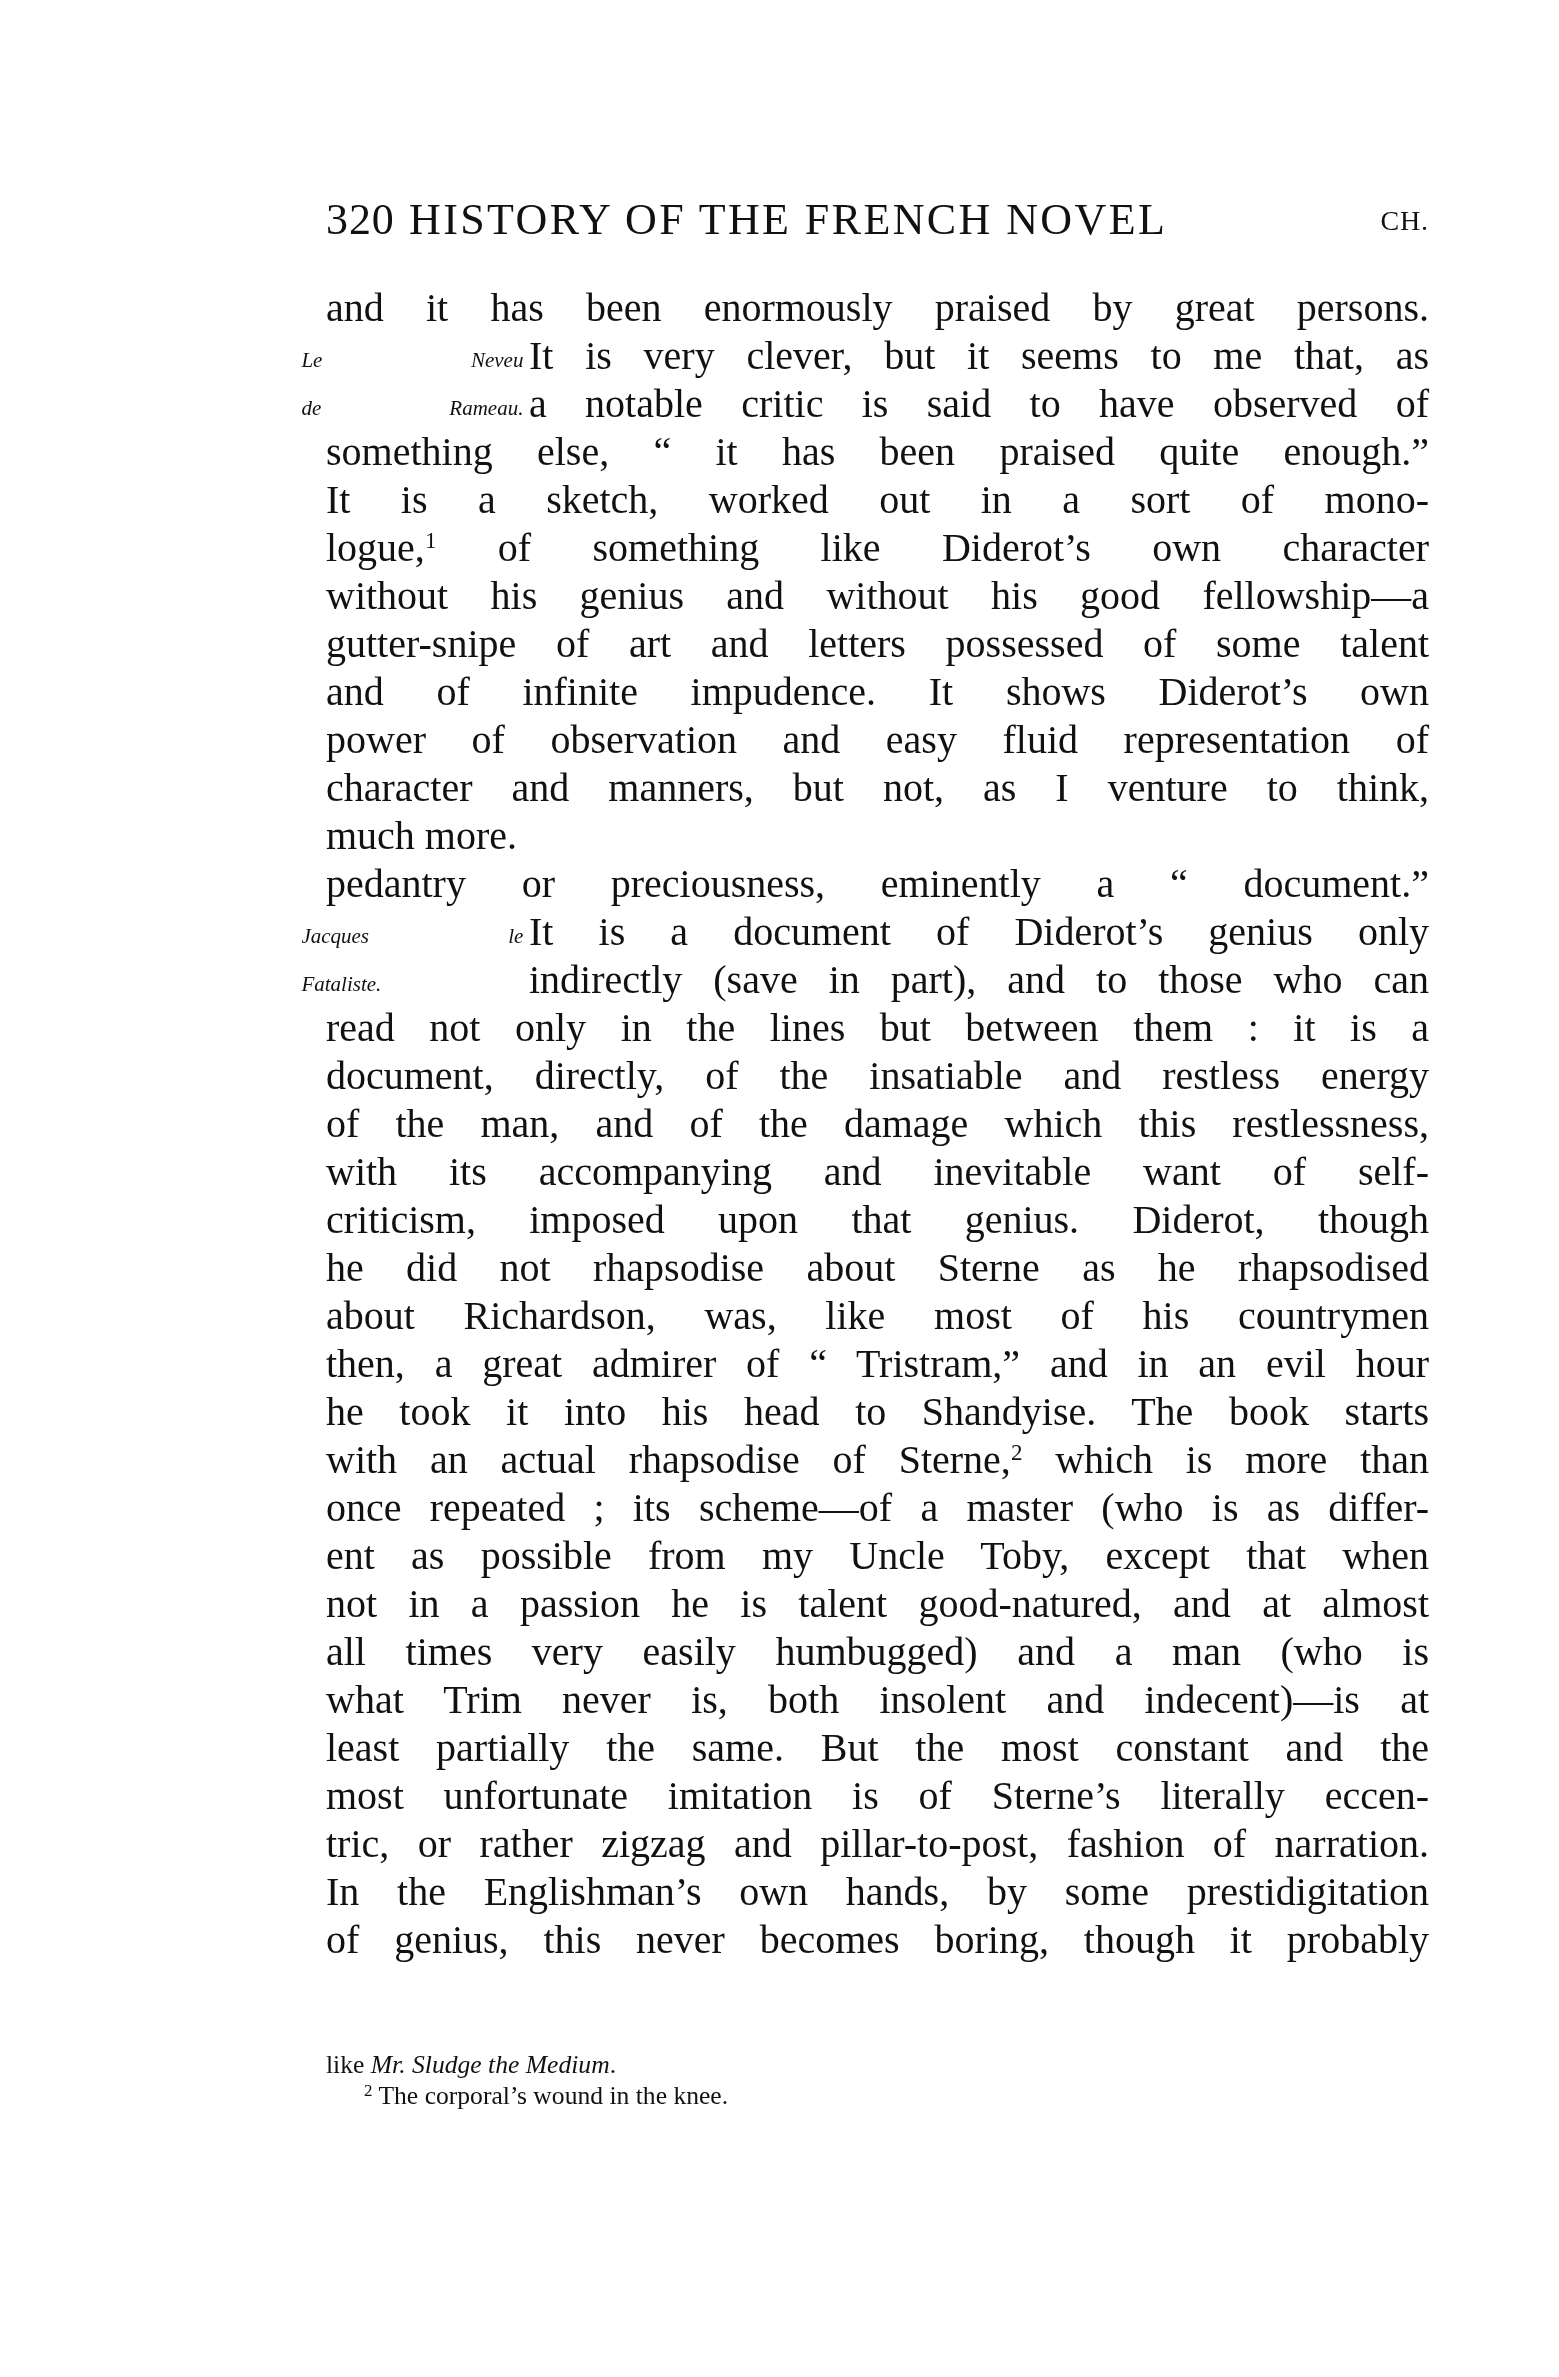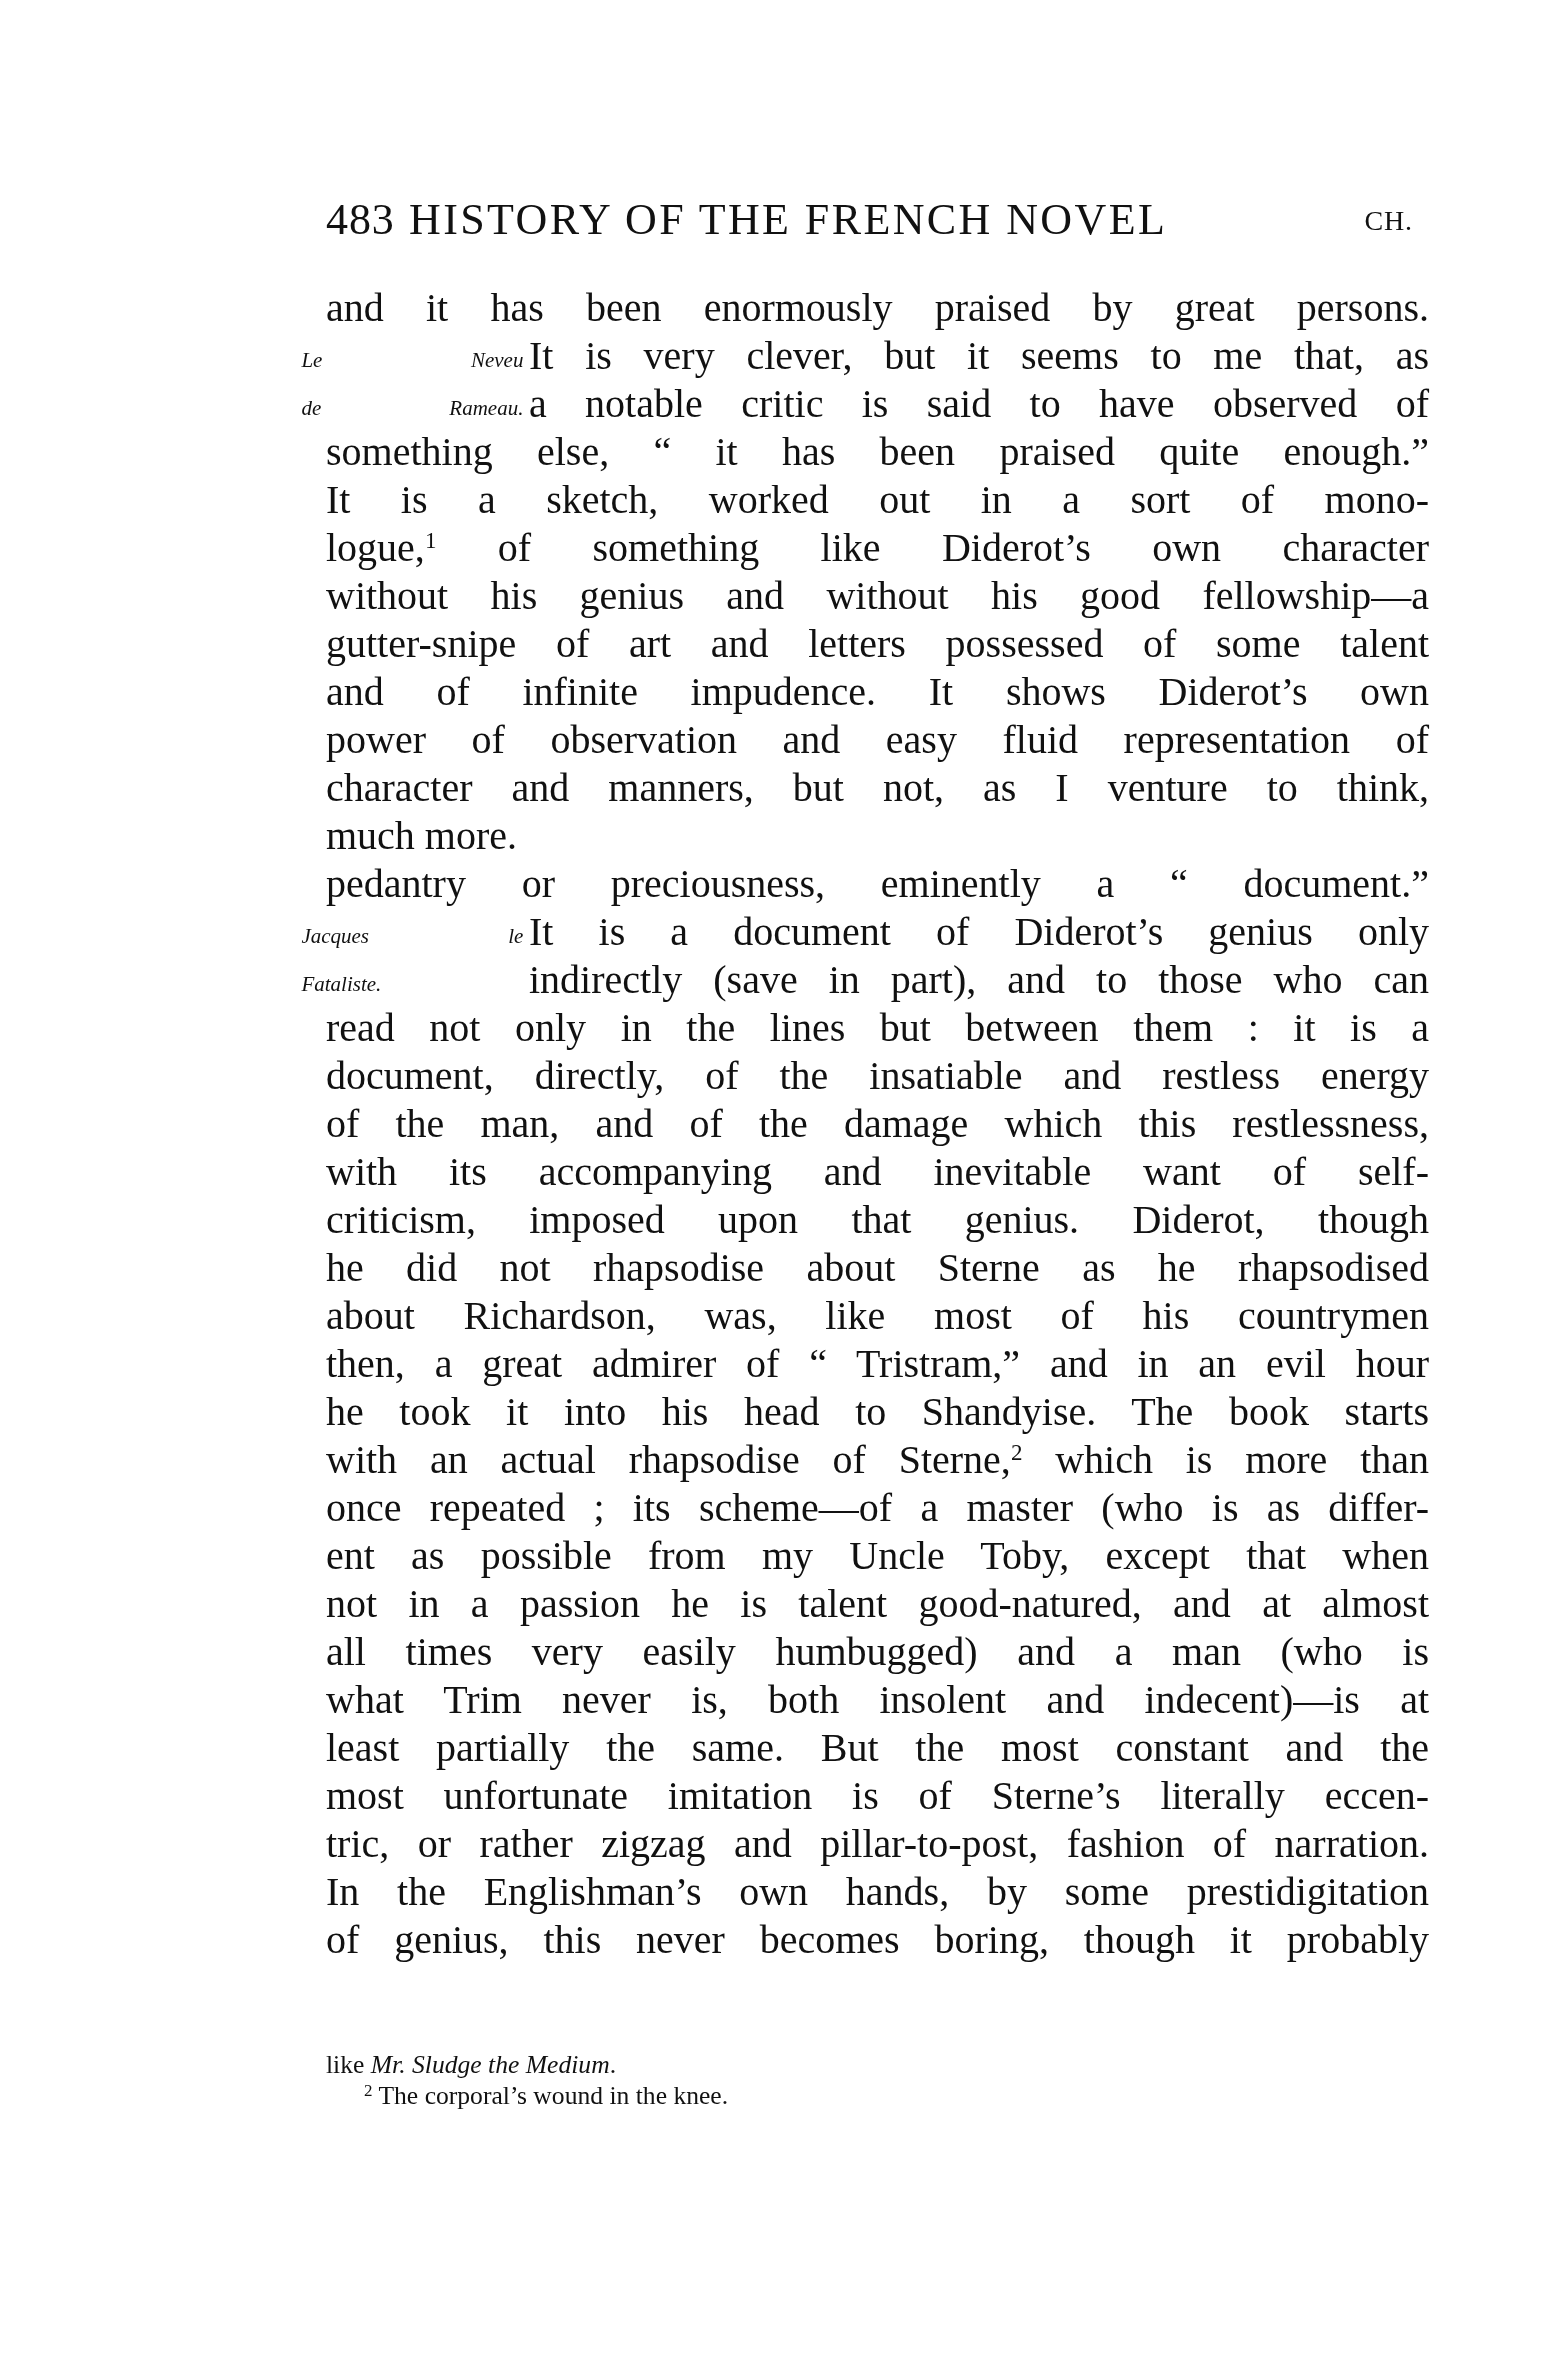"483" span.pgnum { text: 483 -> 320 }
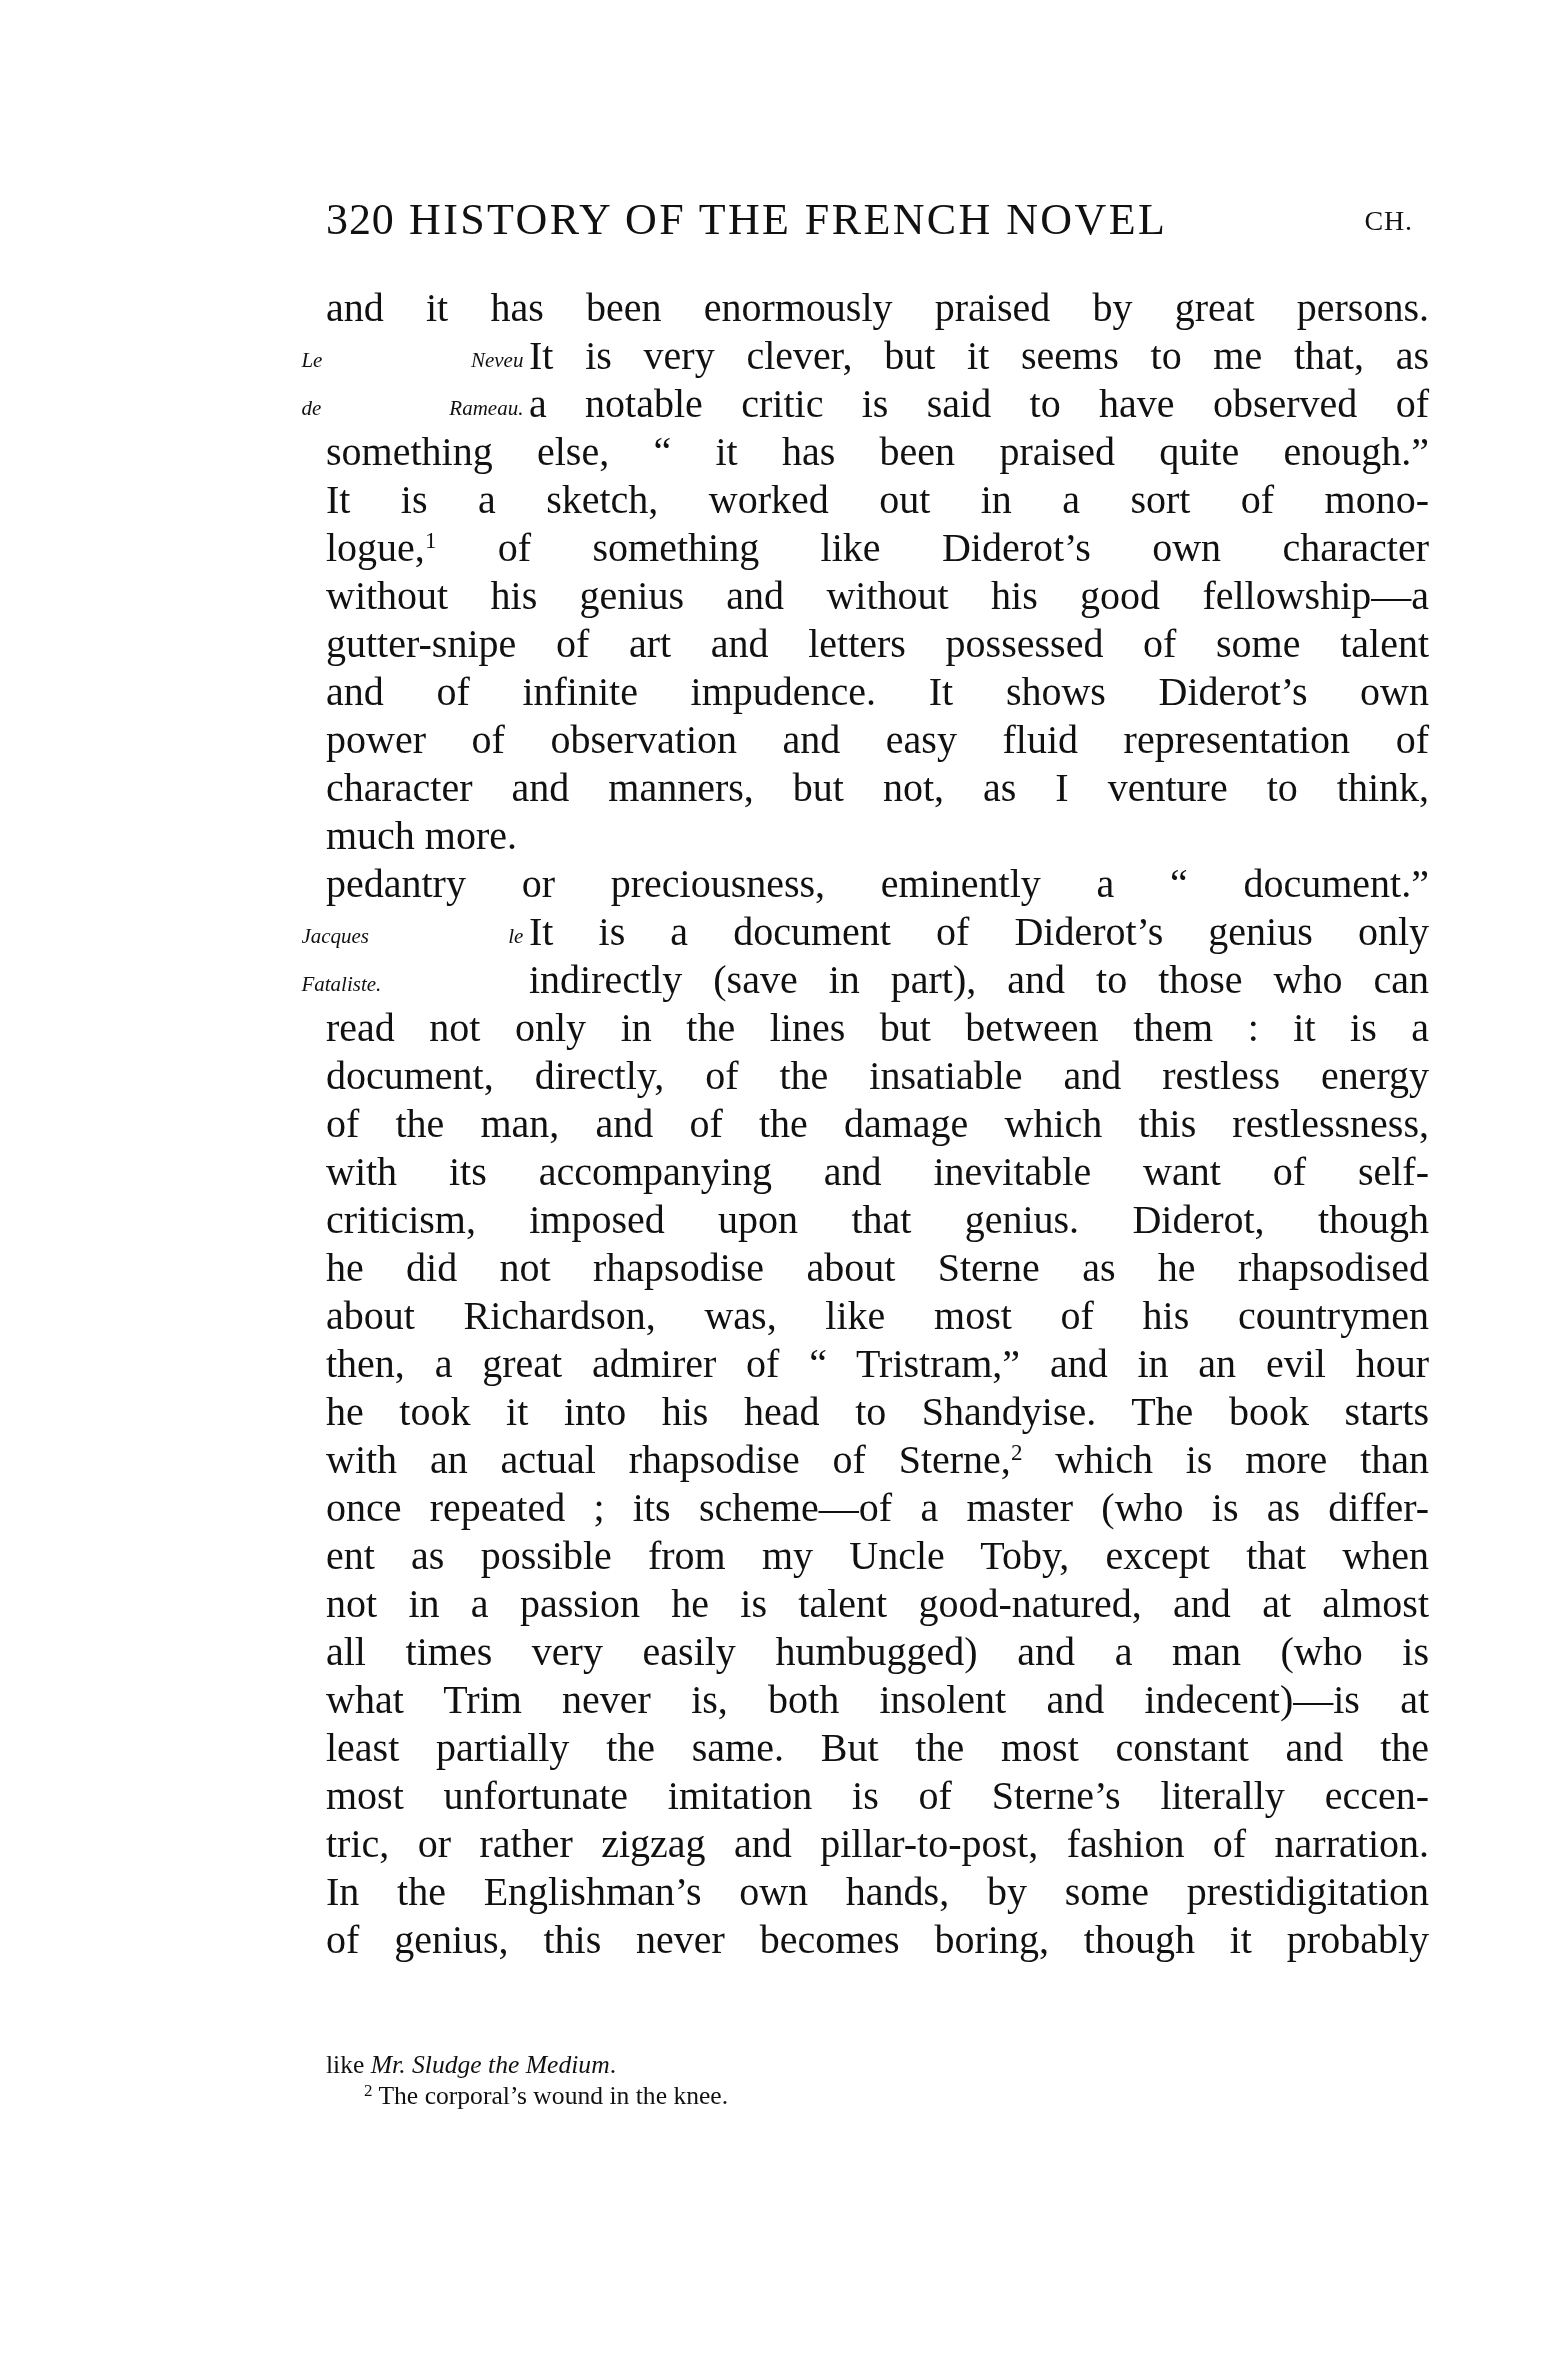"CH." .ch { right: 16px -> 0 }
